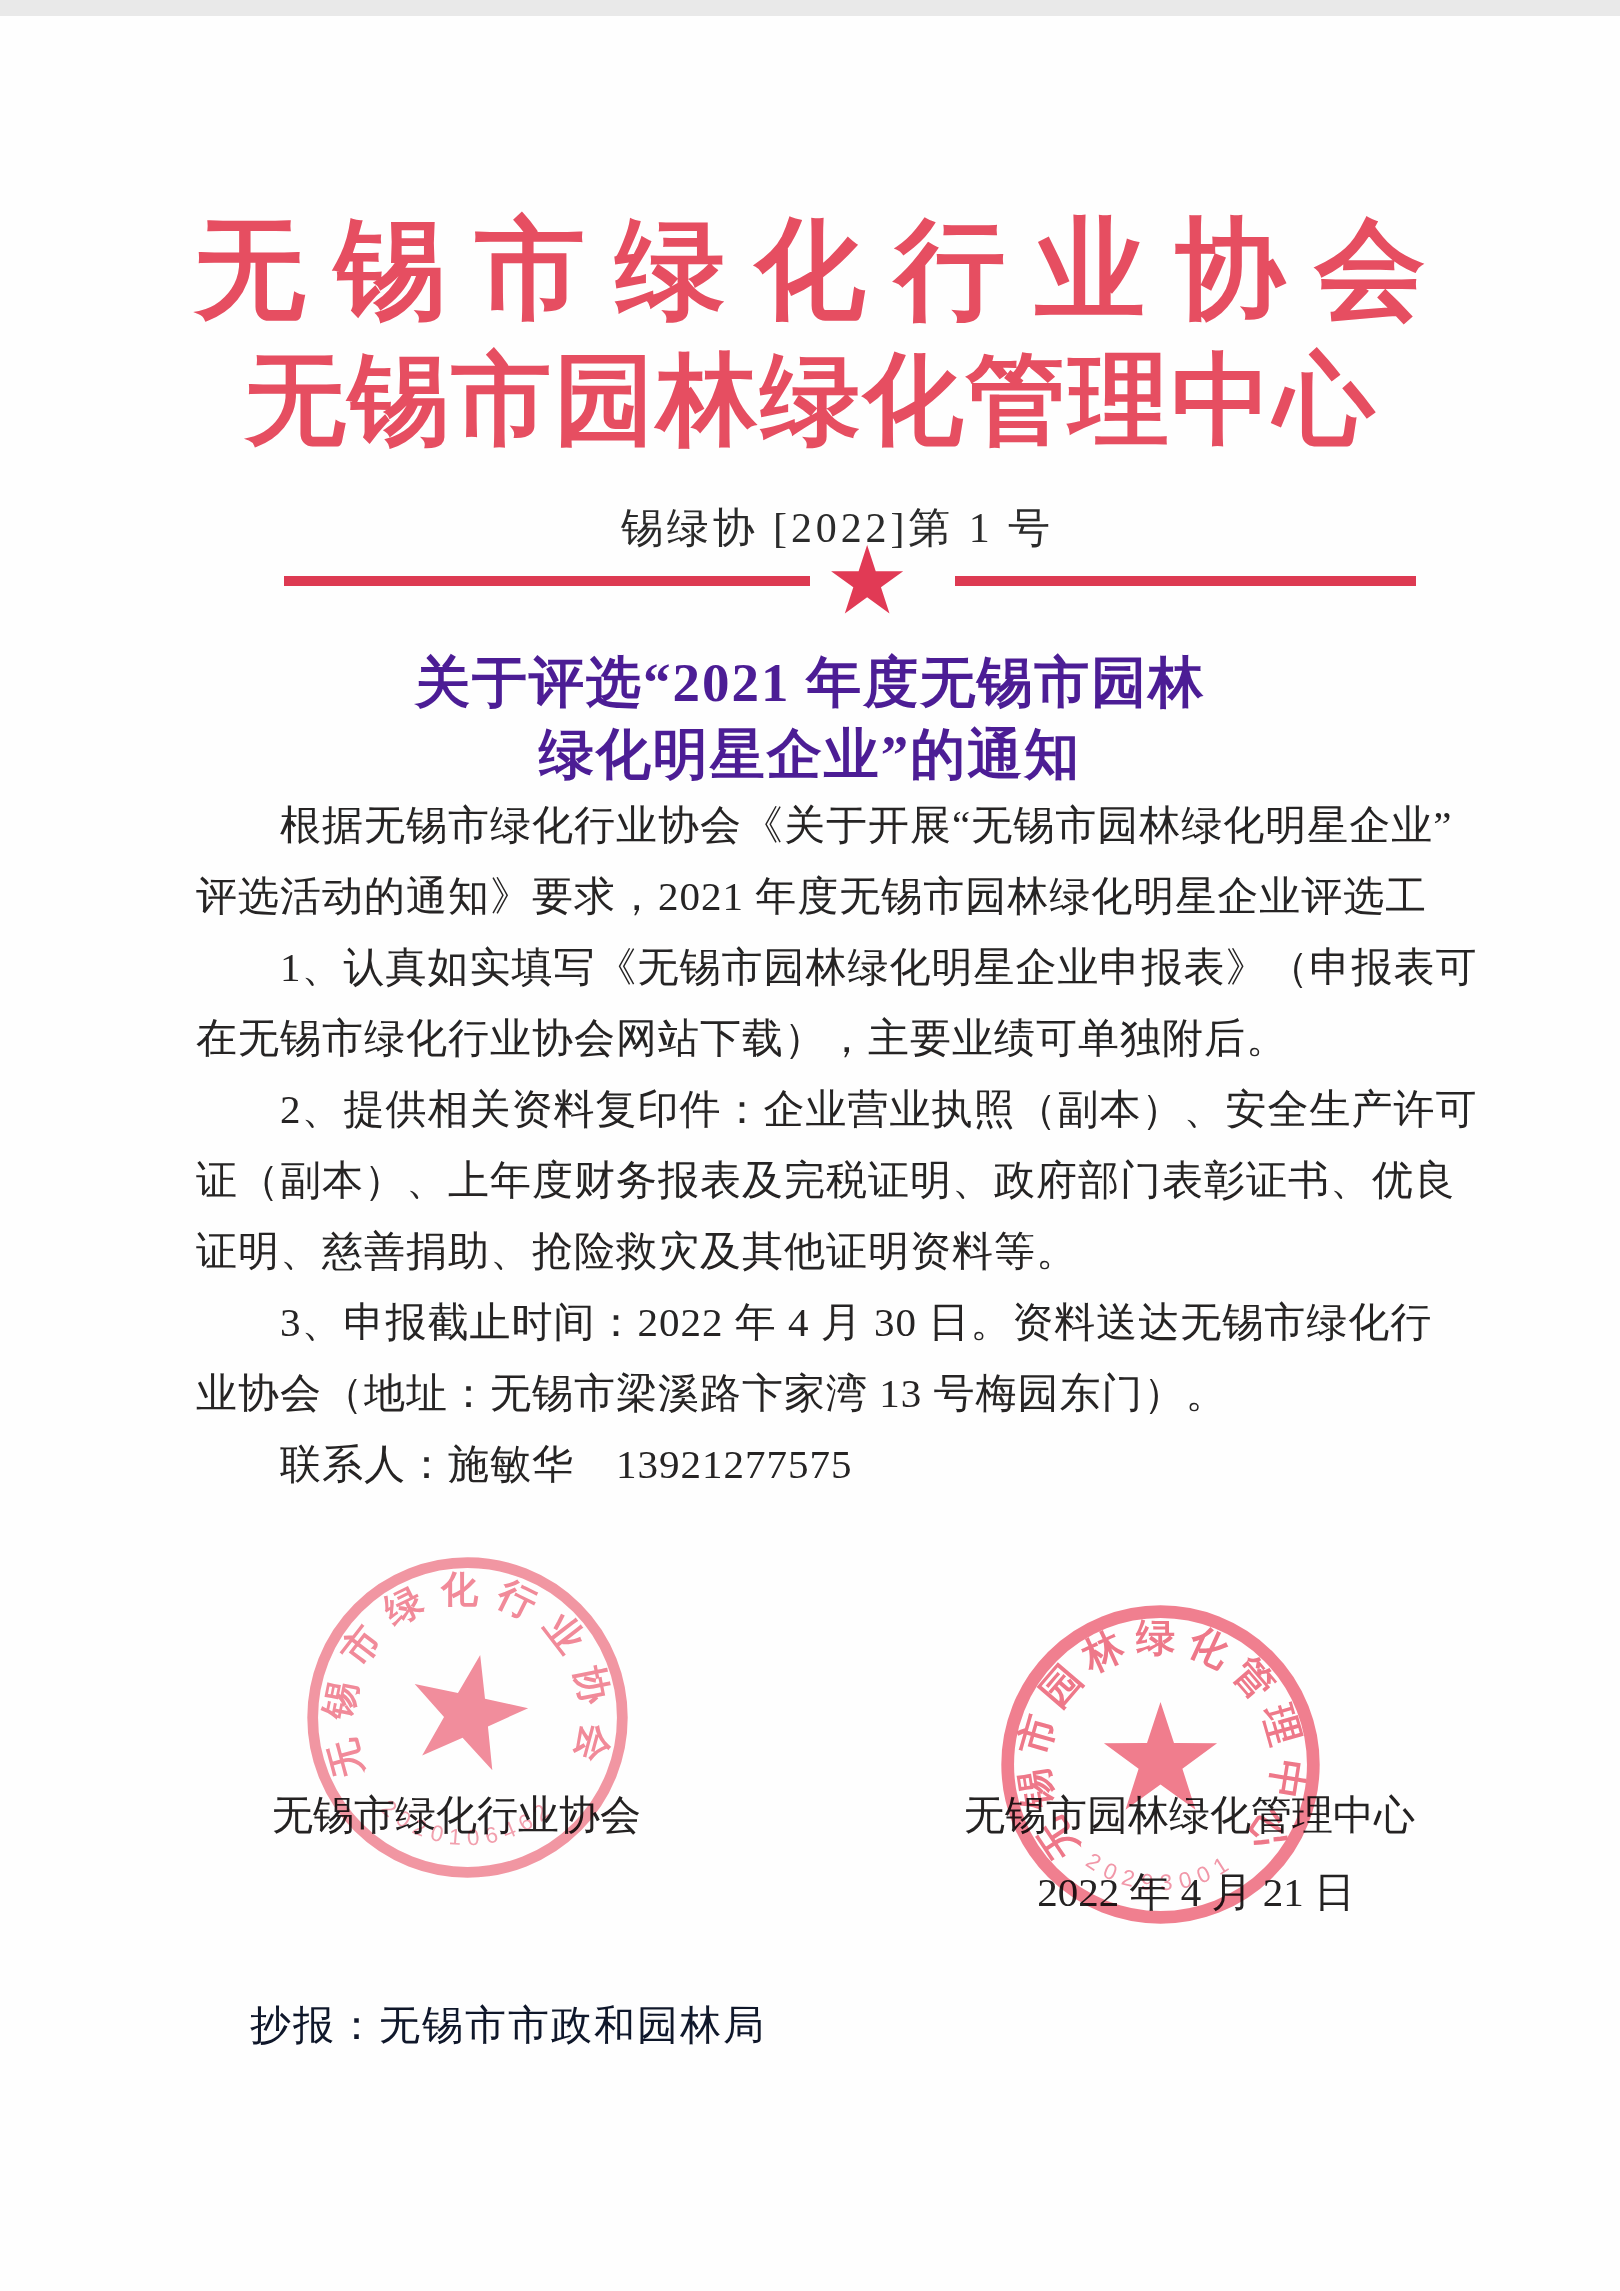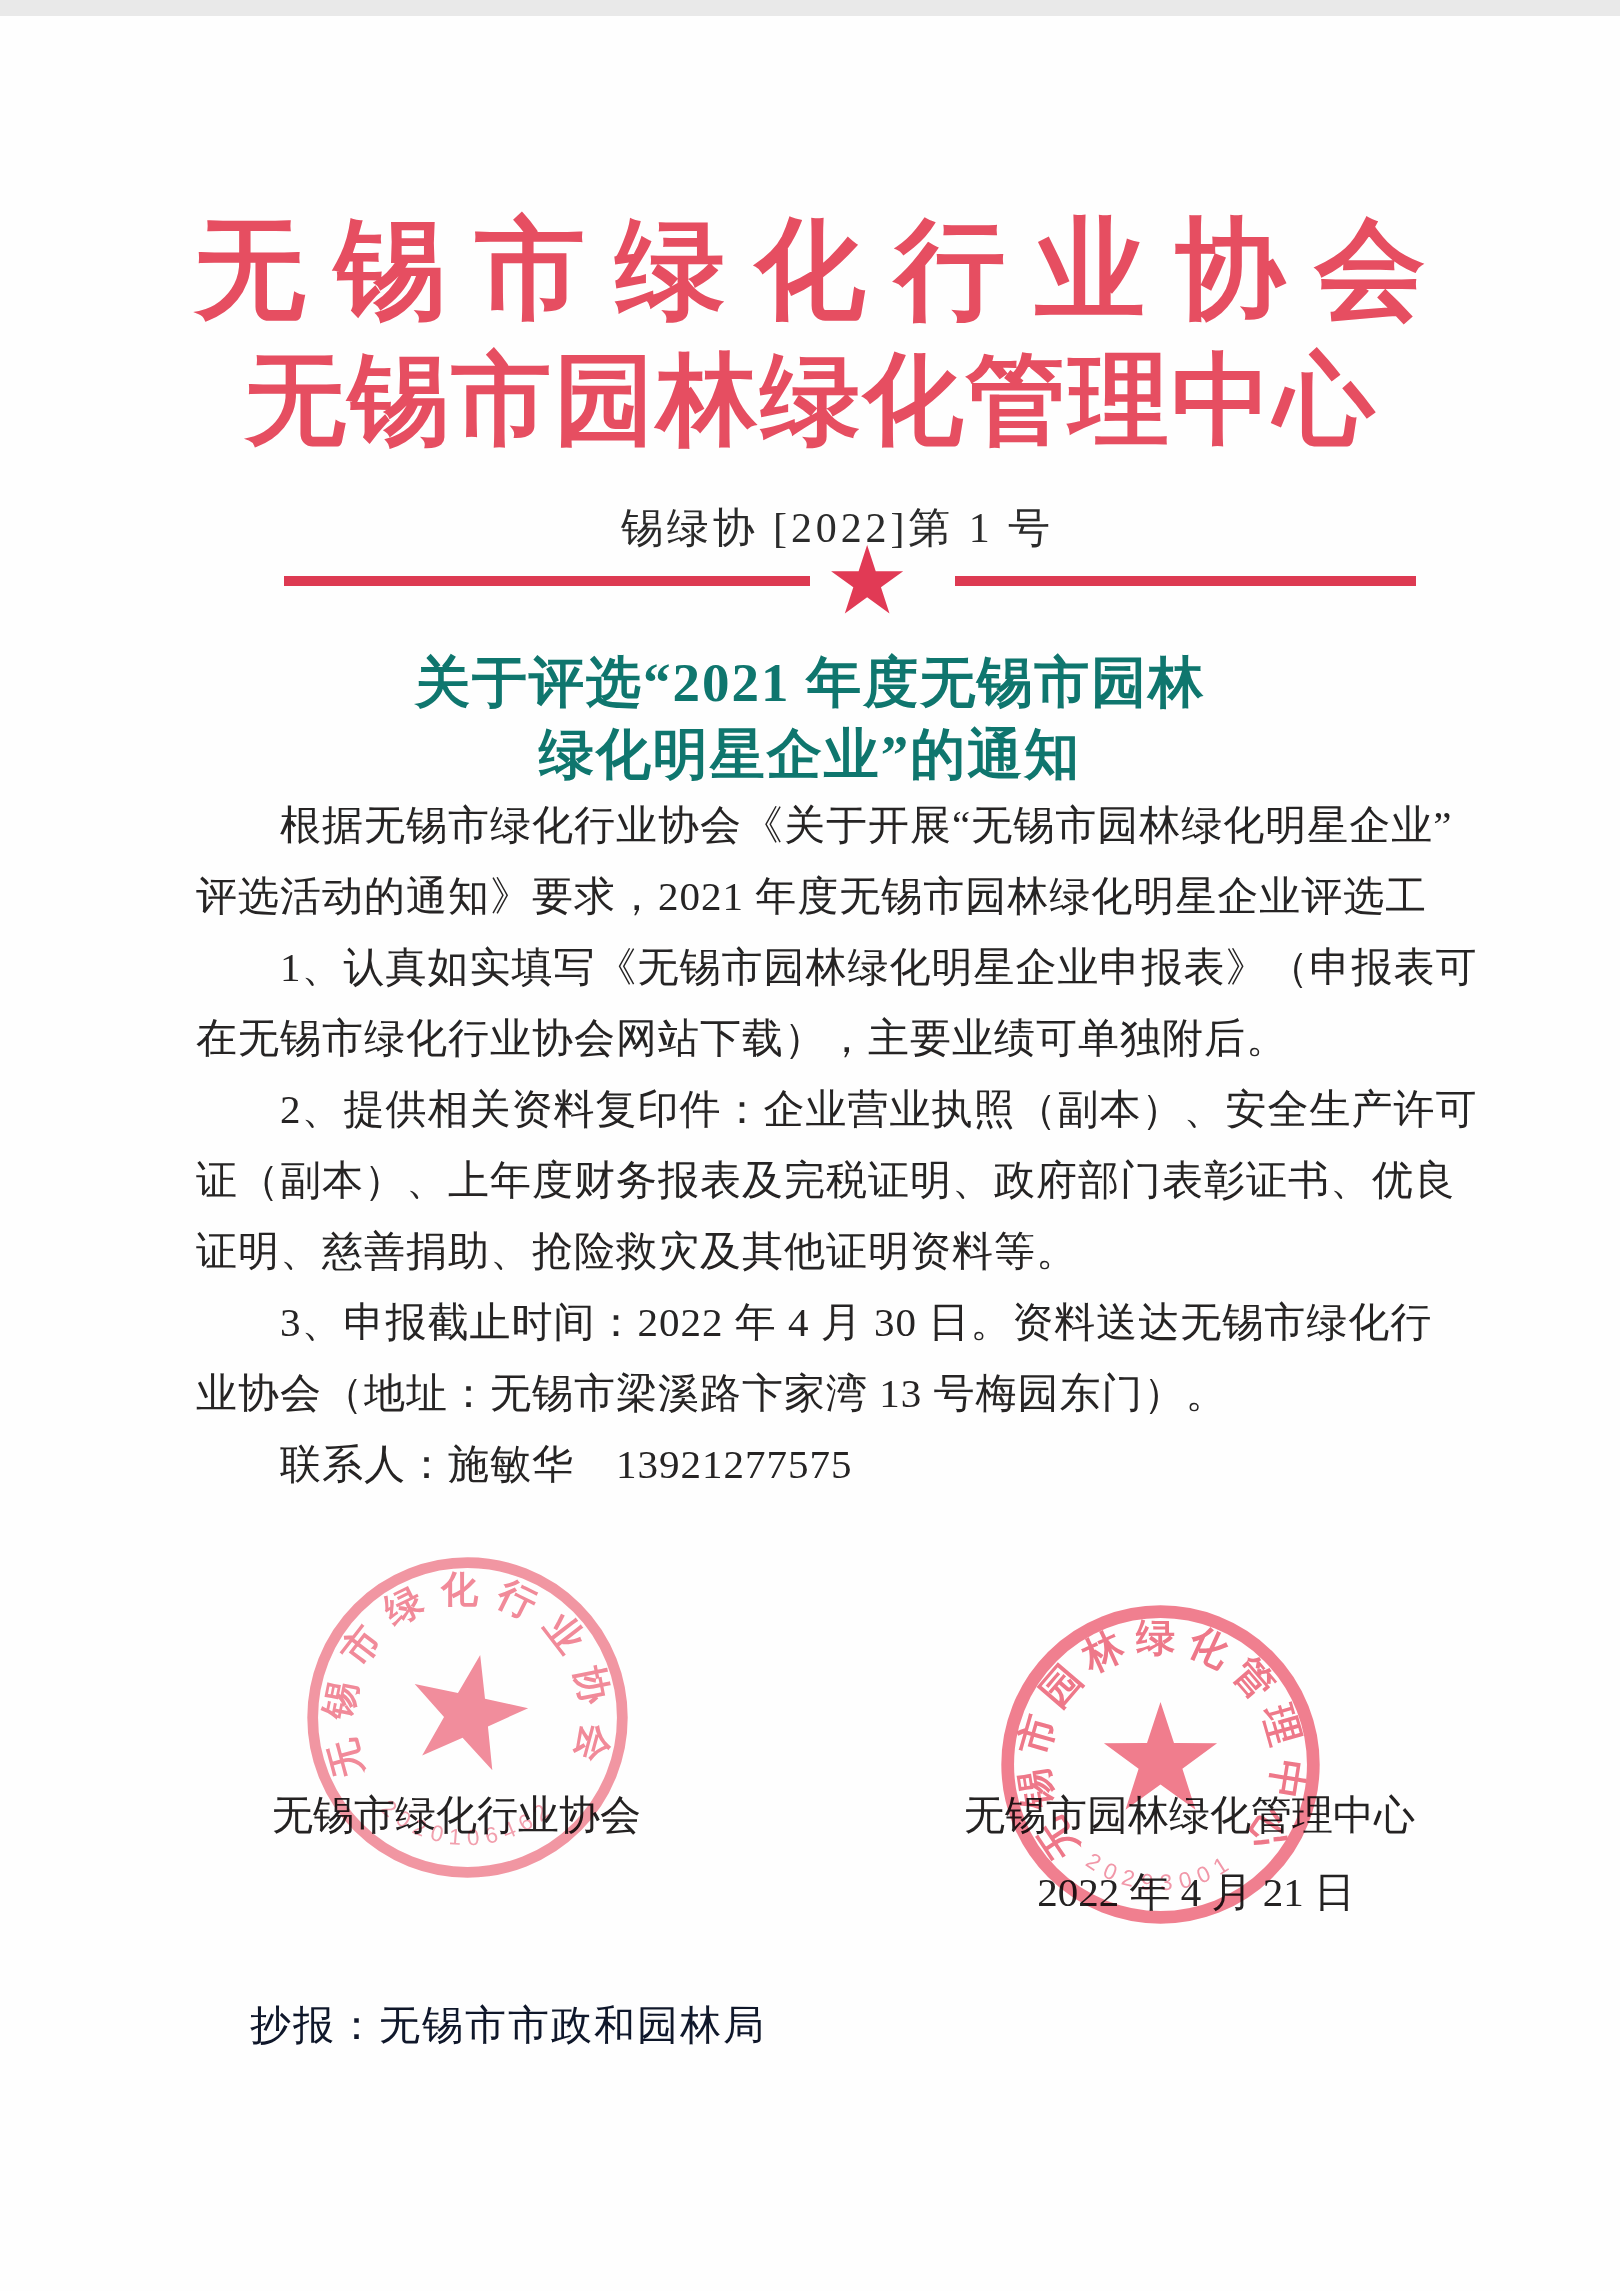"关于评选“2021 年度无锡市园林" .title { color: #0f766e -> #4c1d95 }
